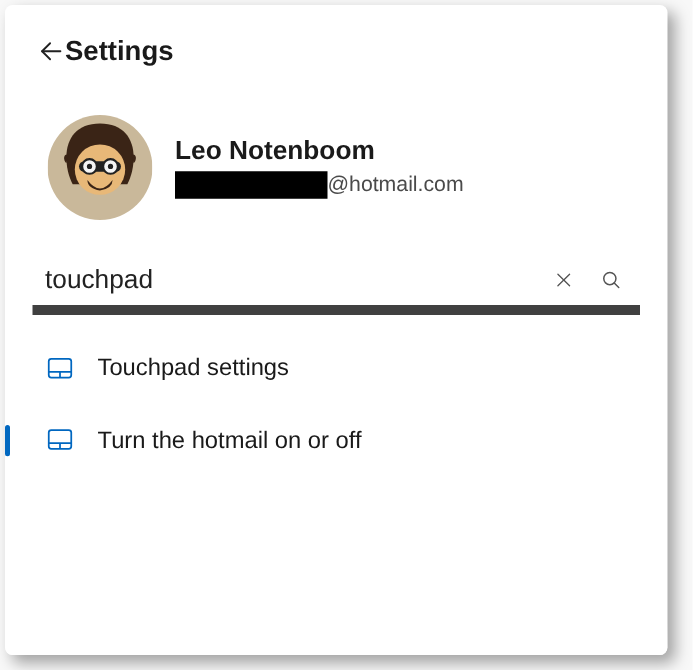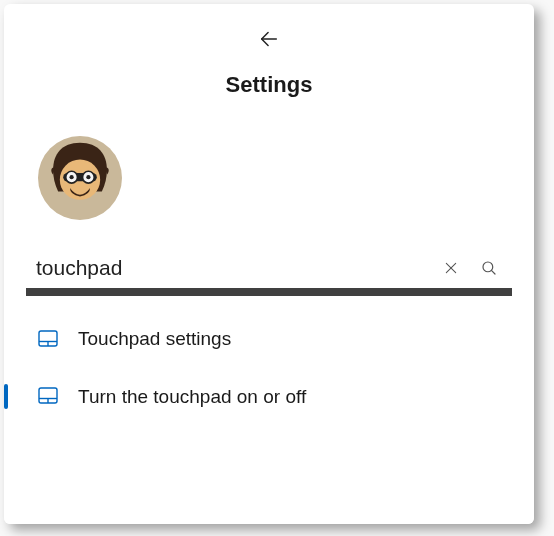"Settings" .header { flex-direction: column -> none; gap: 22px -> none }
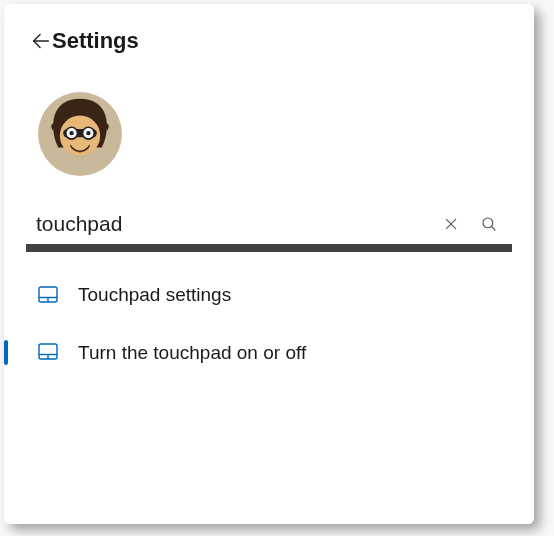"Leo Notenboom" div.user-text { html: none -> <div> <div>Leo Notenboom</div> <div> <span></span> <span>@hotmail.com</span> </div> </div> }
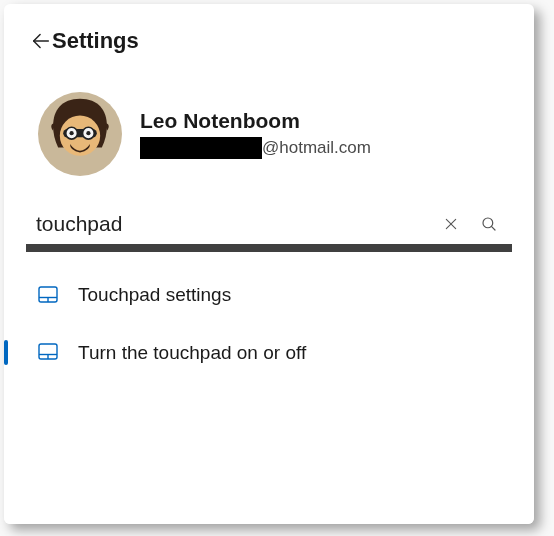"Turn the touchpad on or" div.result-label { text: touchpad -> hotmail }
